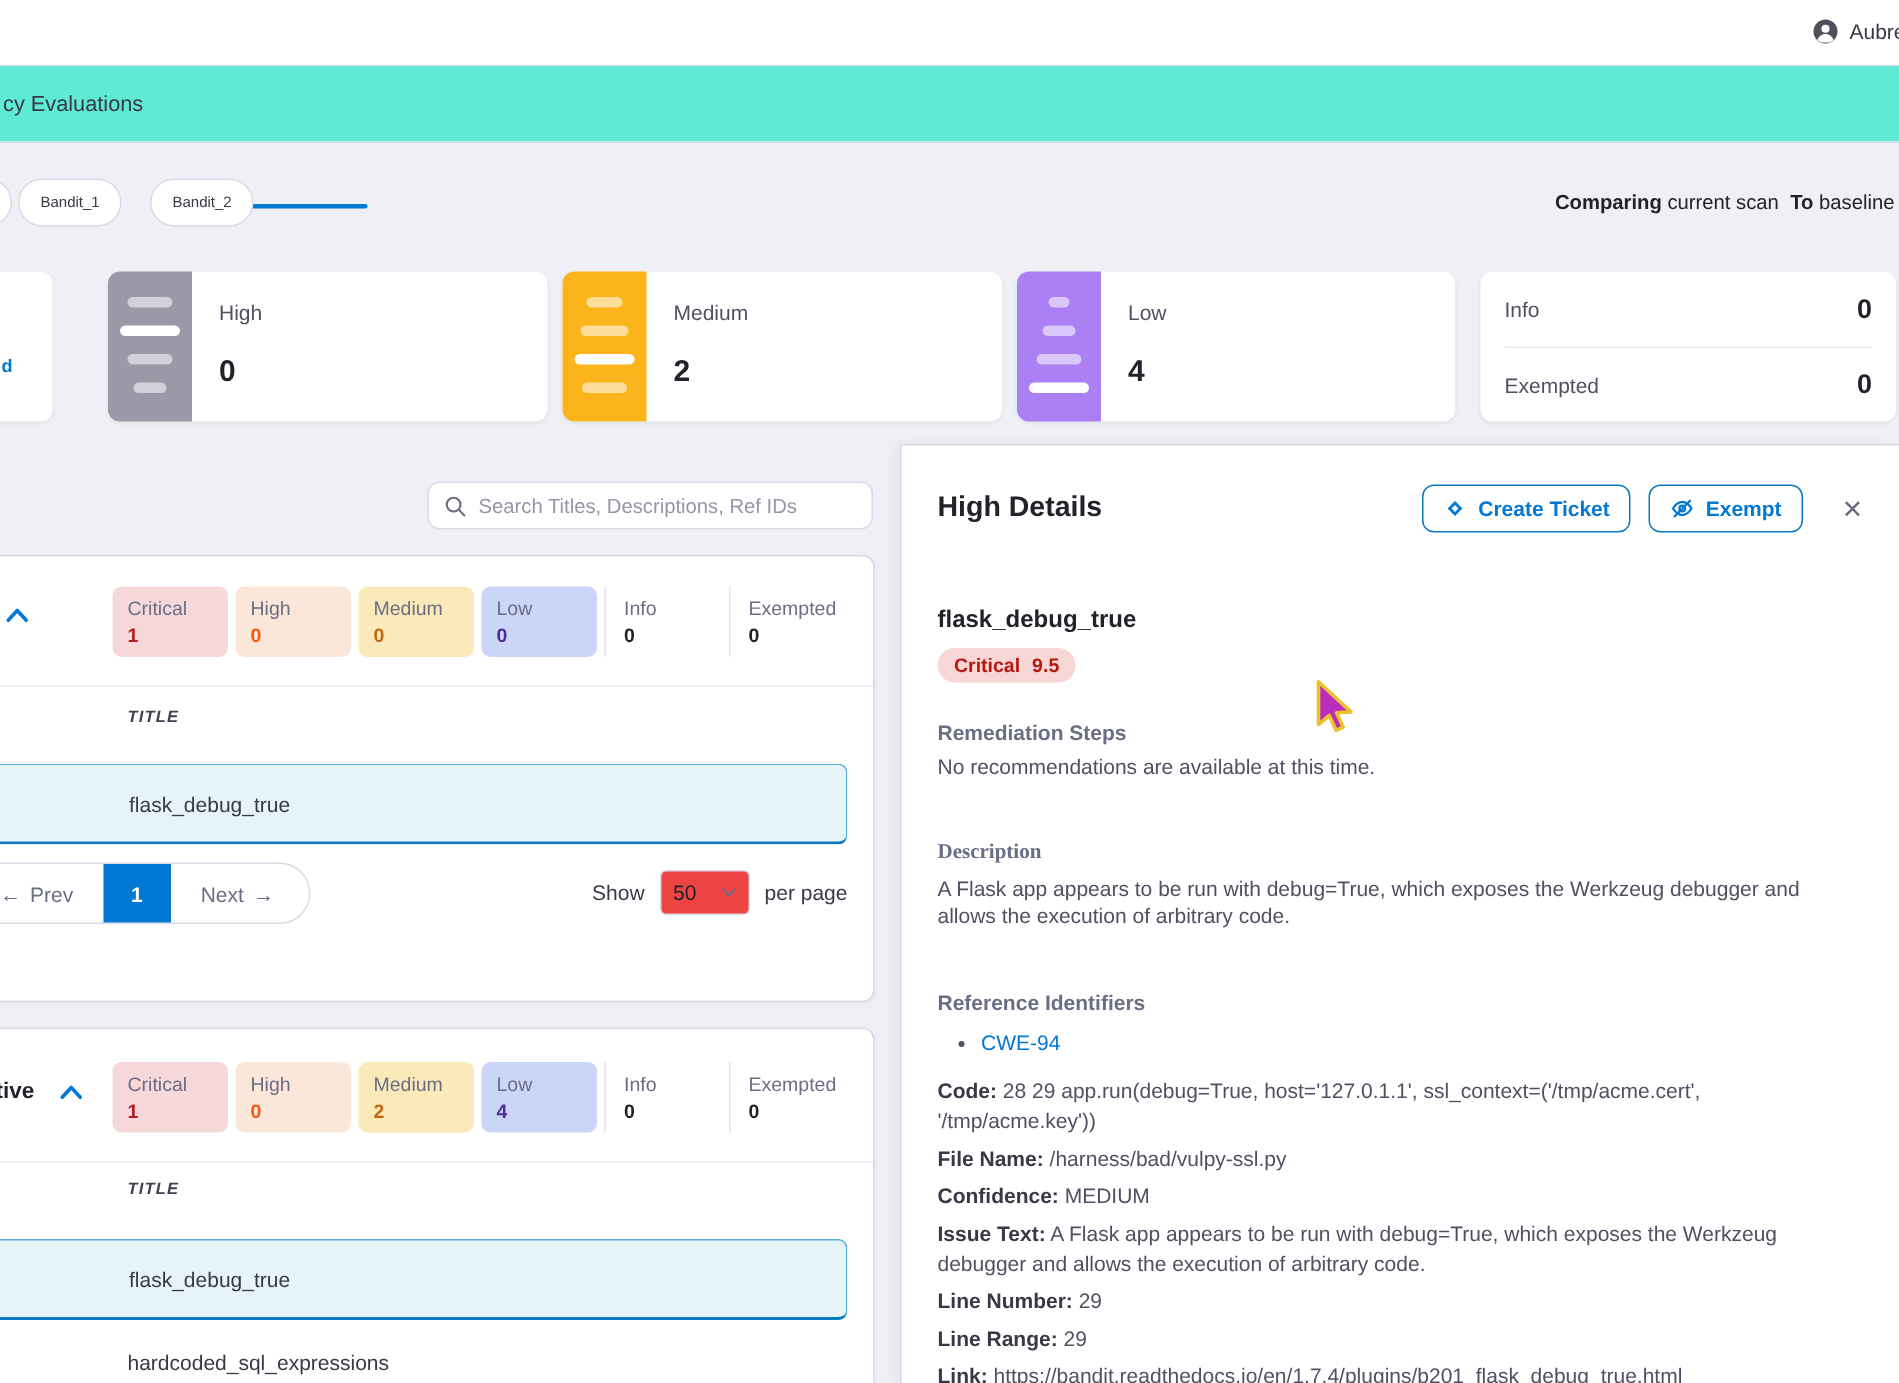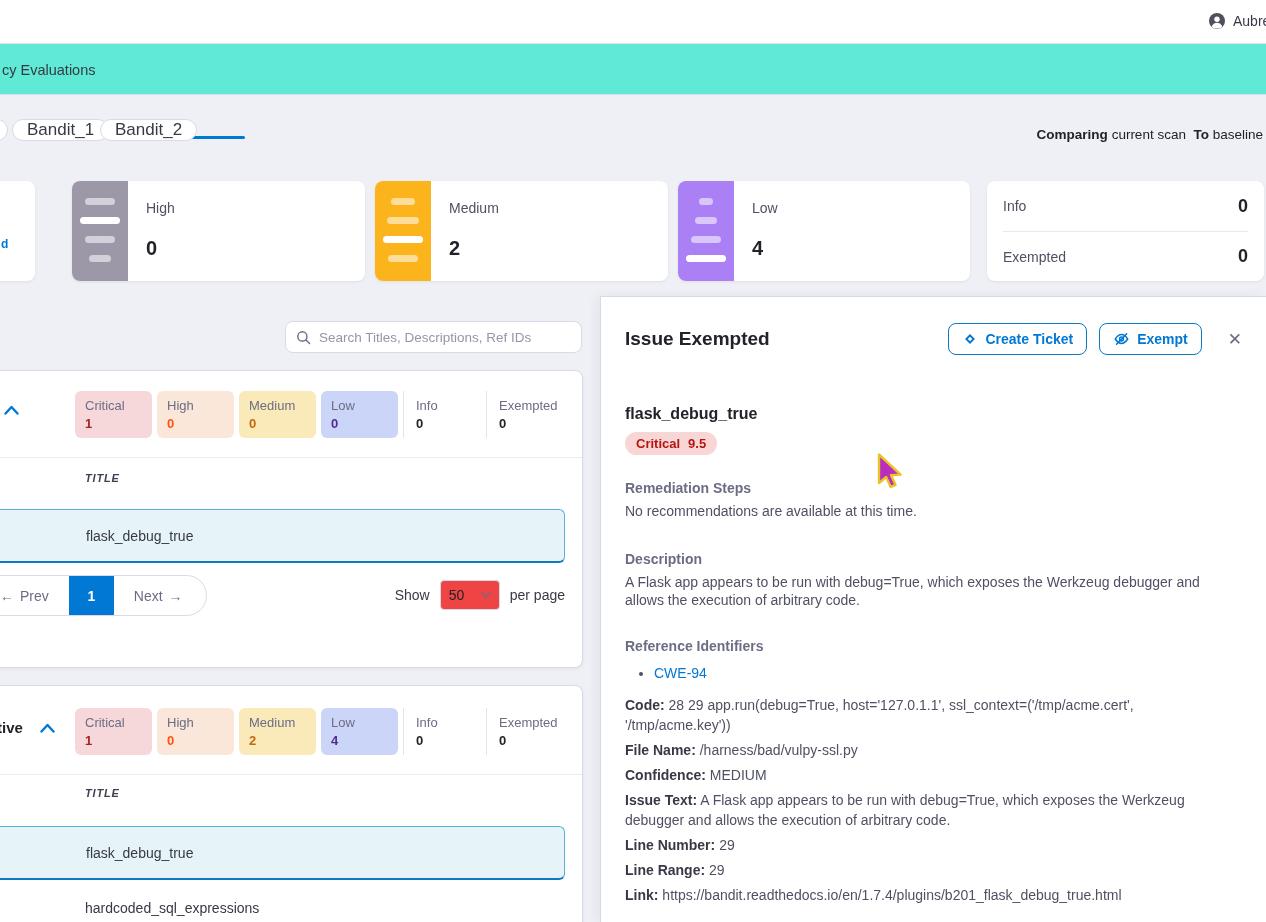"Bandit_1" .pill { font-size: 17px -> 10px; height: 22px -> 32px }
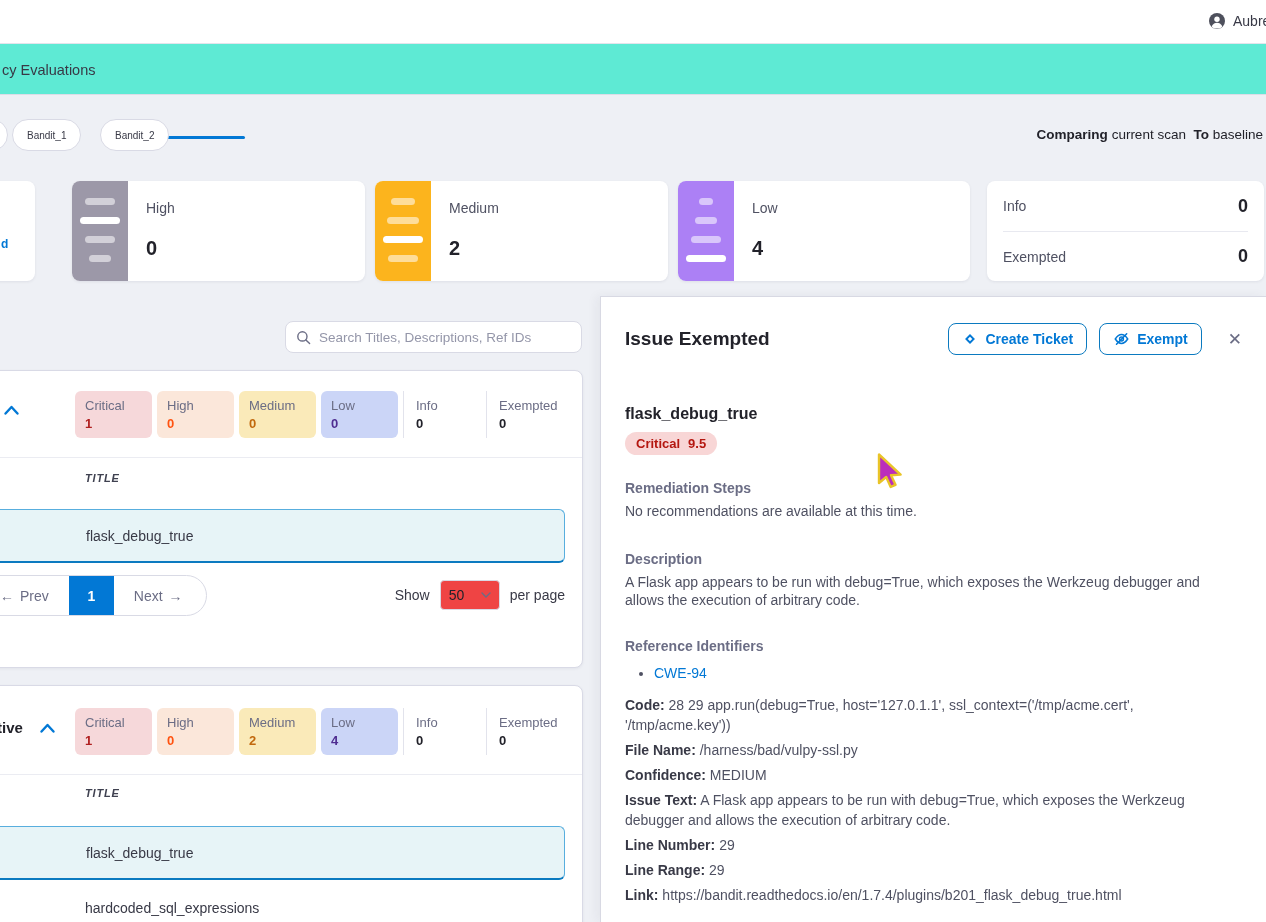"Issue Exempted" div.dtitle { text: Issue Exempted -> High Details }
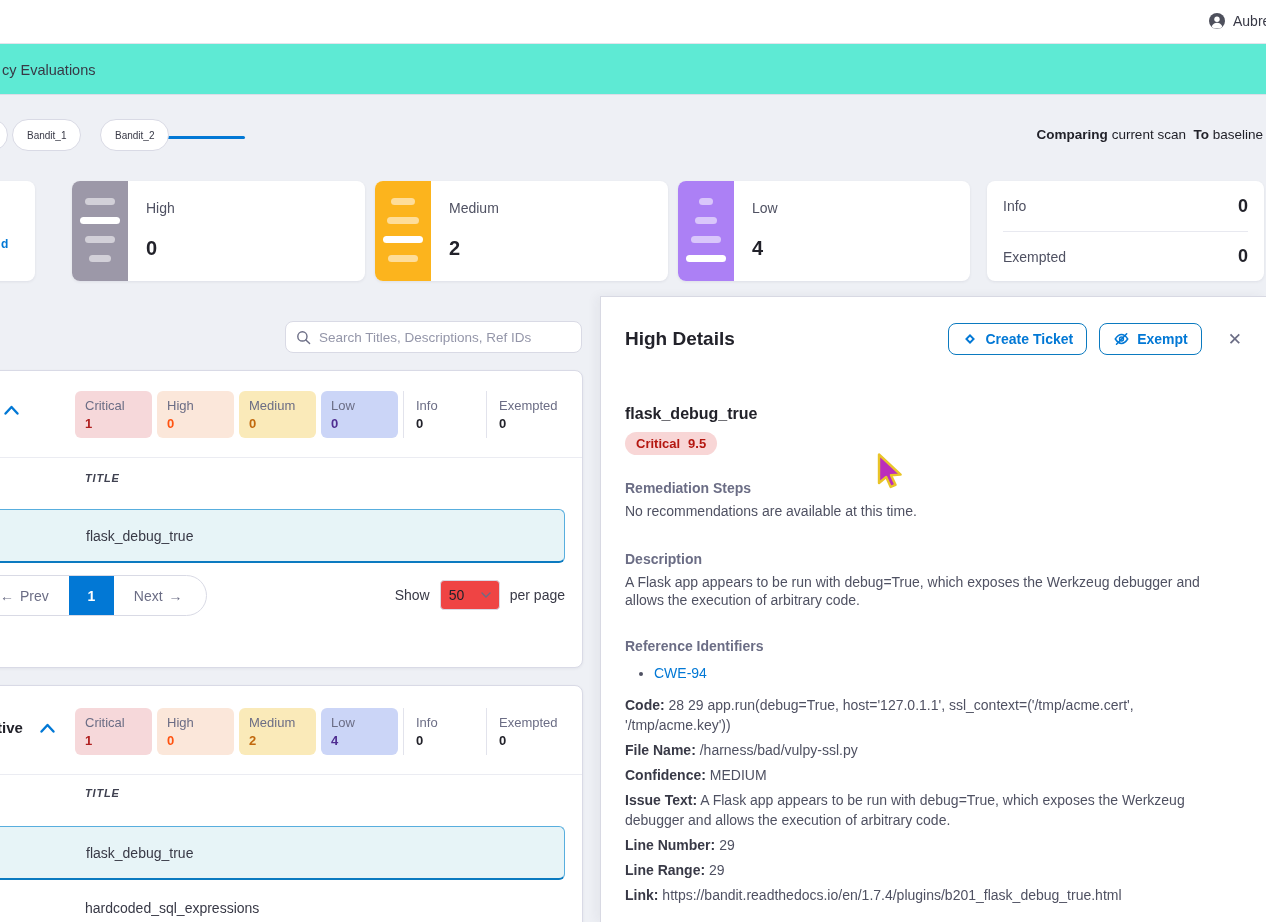"Description" .m-desc { font-family: none -> Liberation Serif, serif; margin-top: 31px -> 41px }
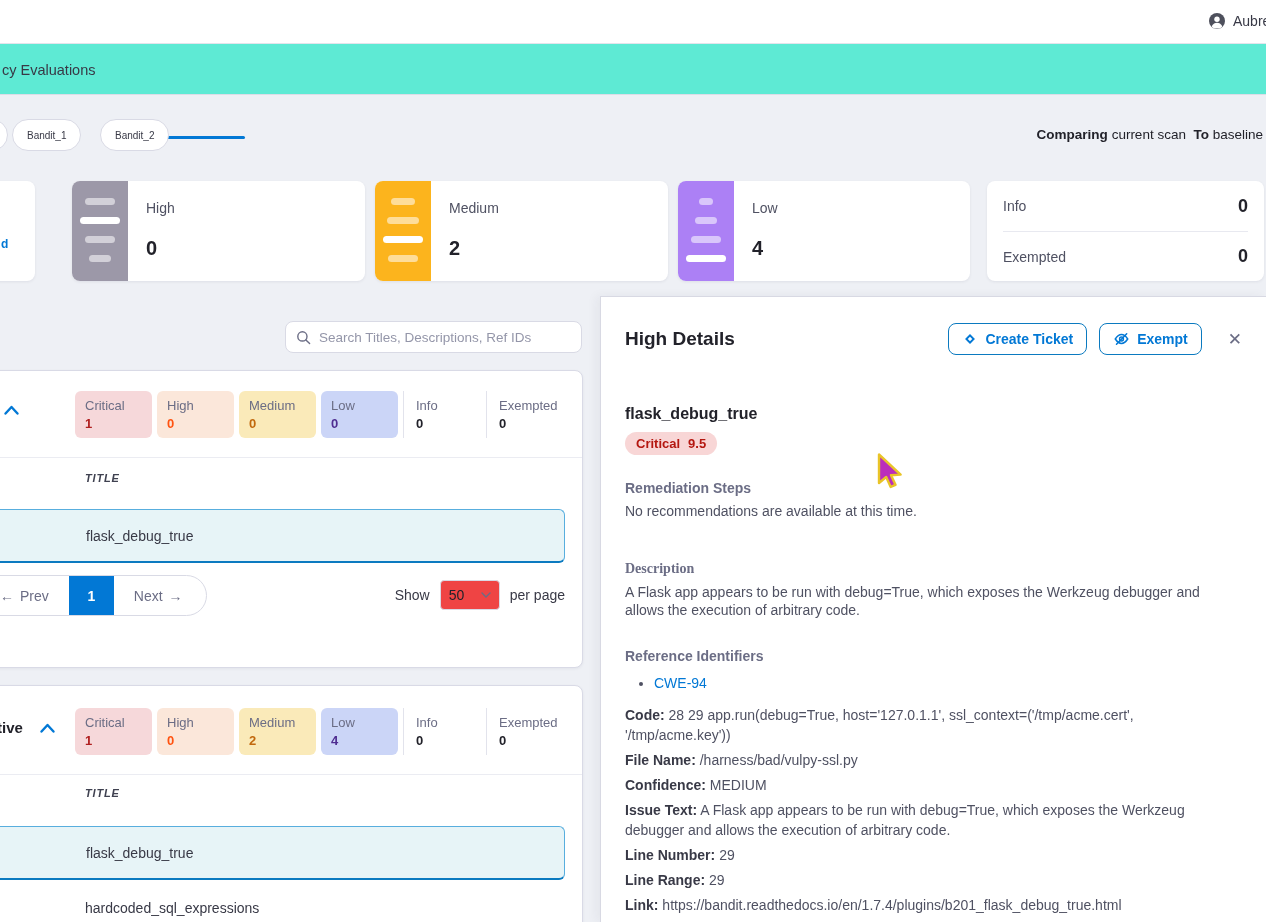"Reference Identifiers" .m-ref { margin-top: 28px -> 40px }
